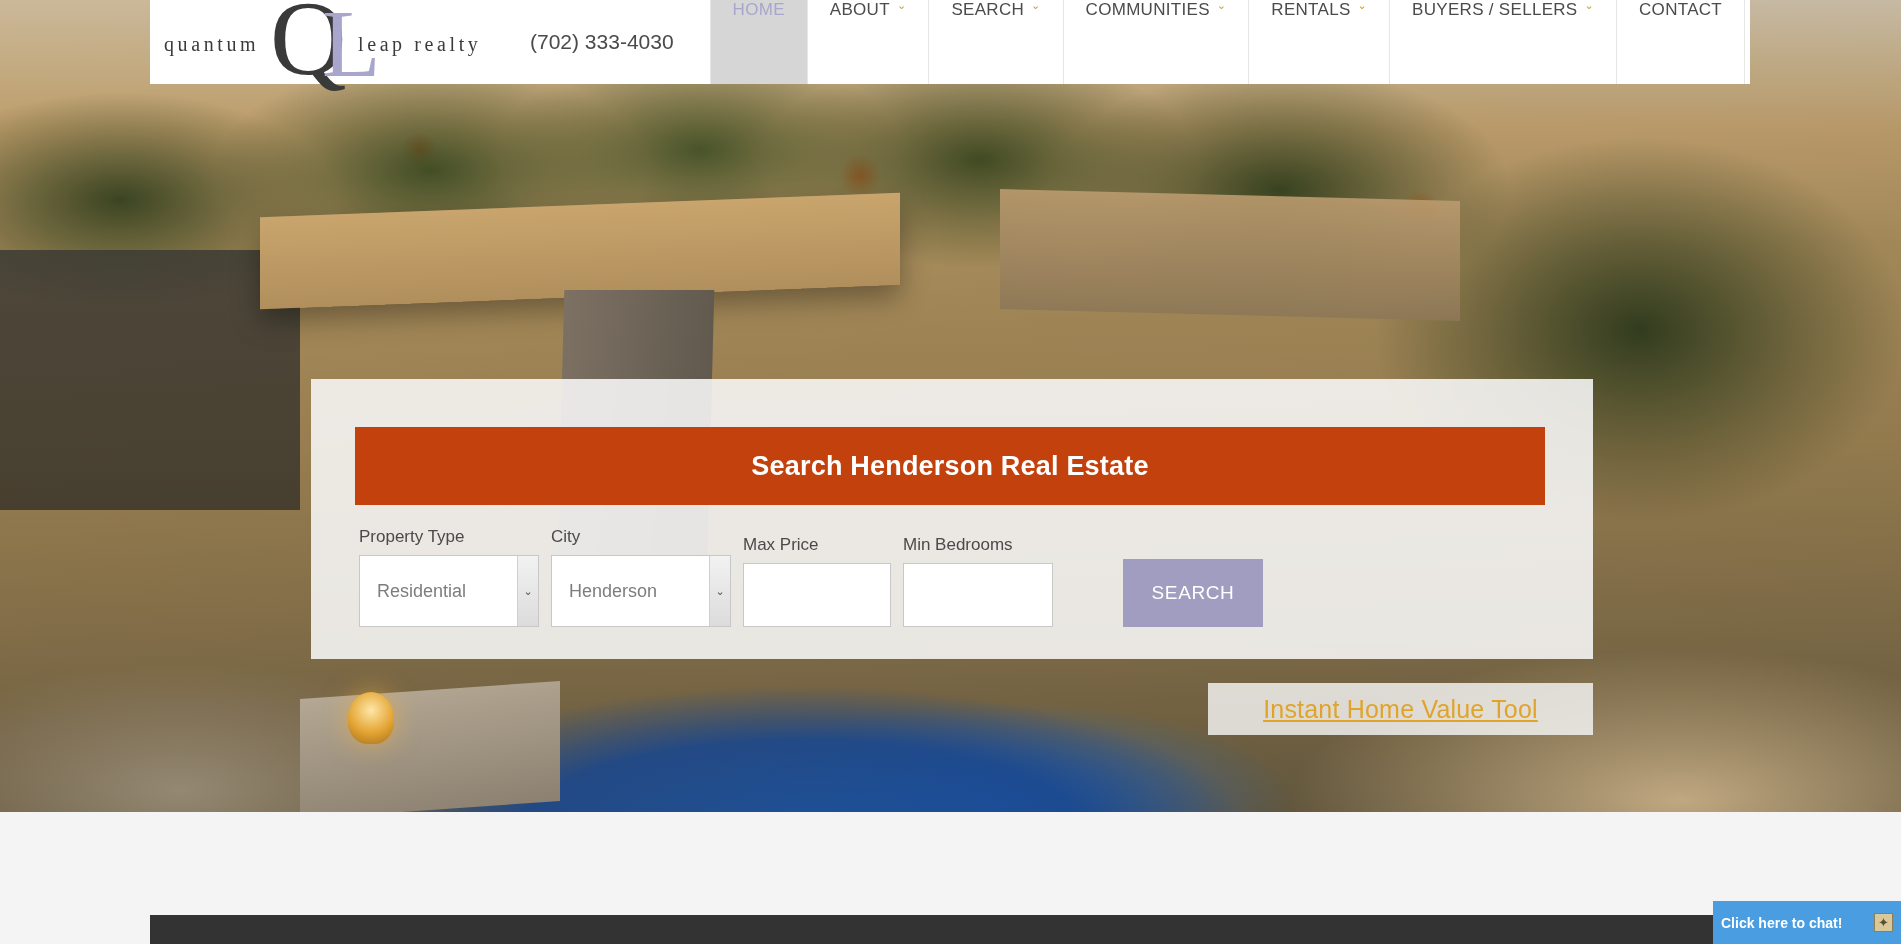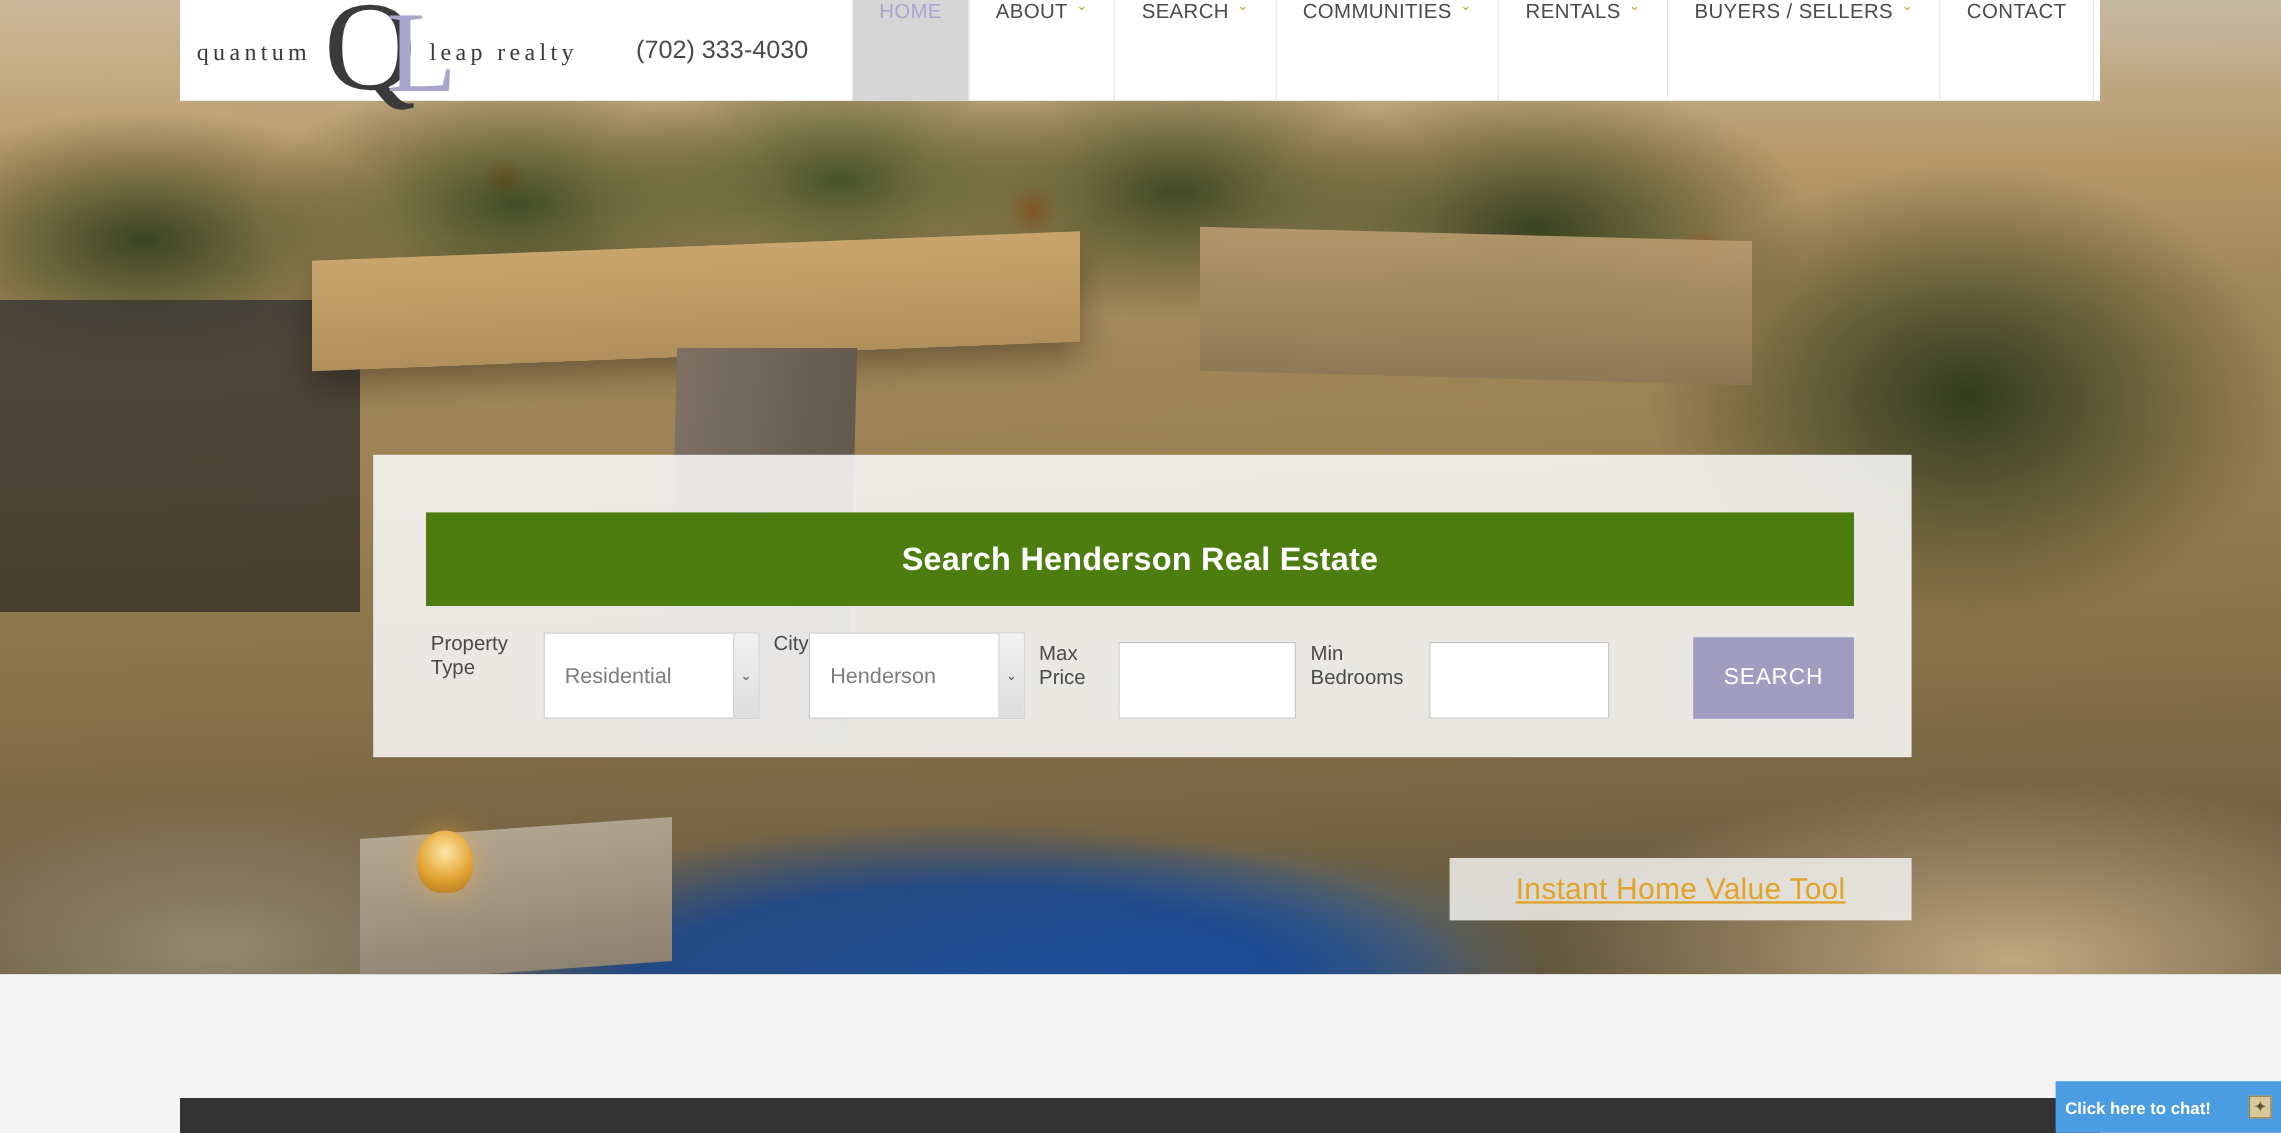"Search Henderson Real Estate" .search-title-bar { background: #4d7c0f -> #c2410c }
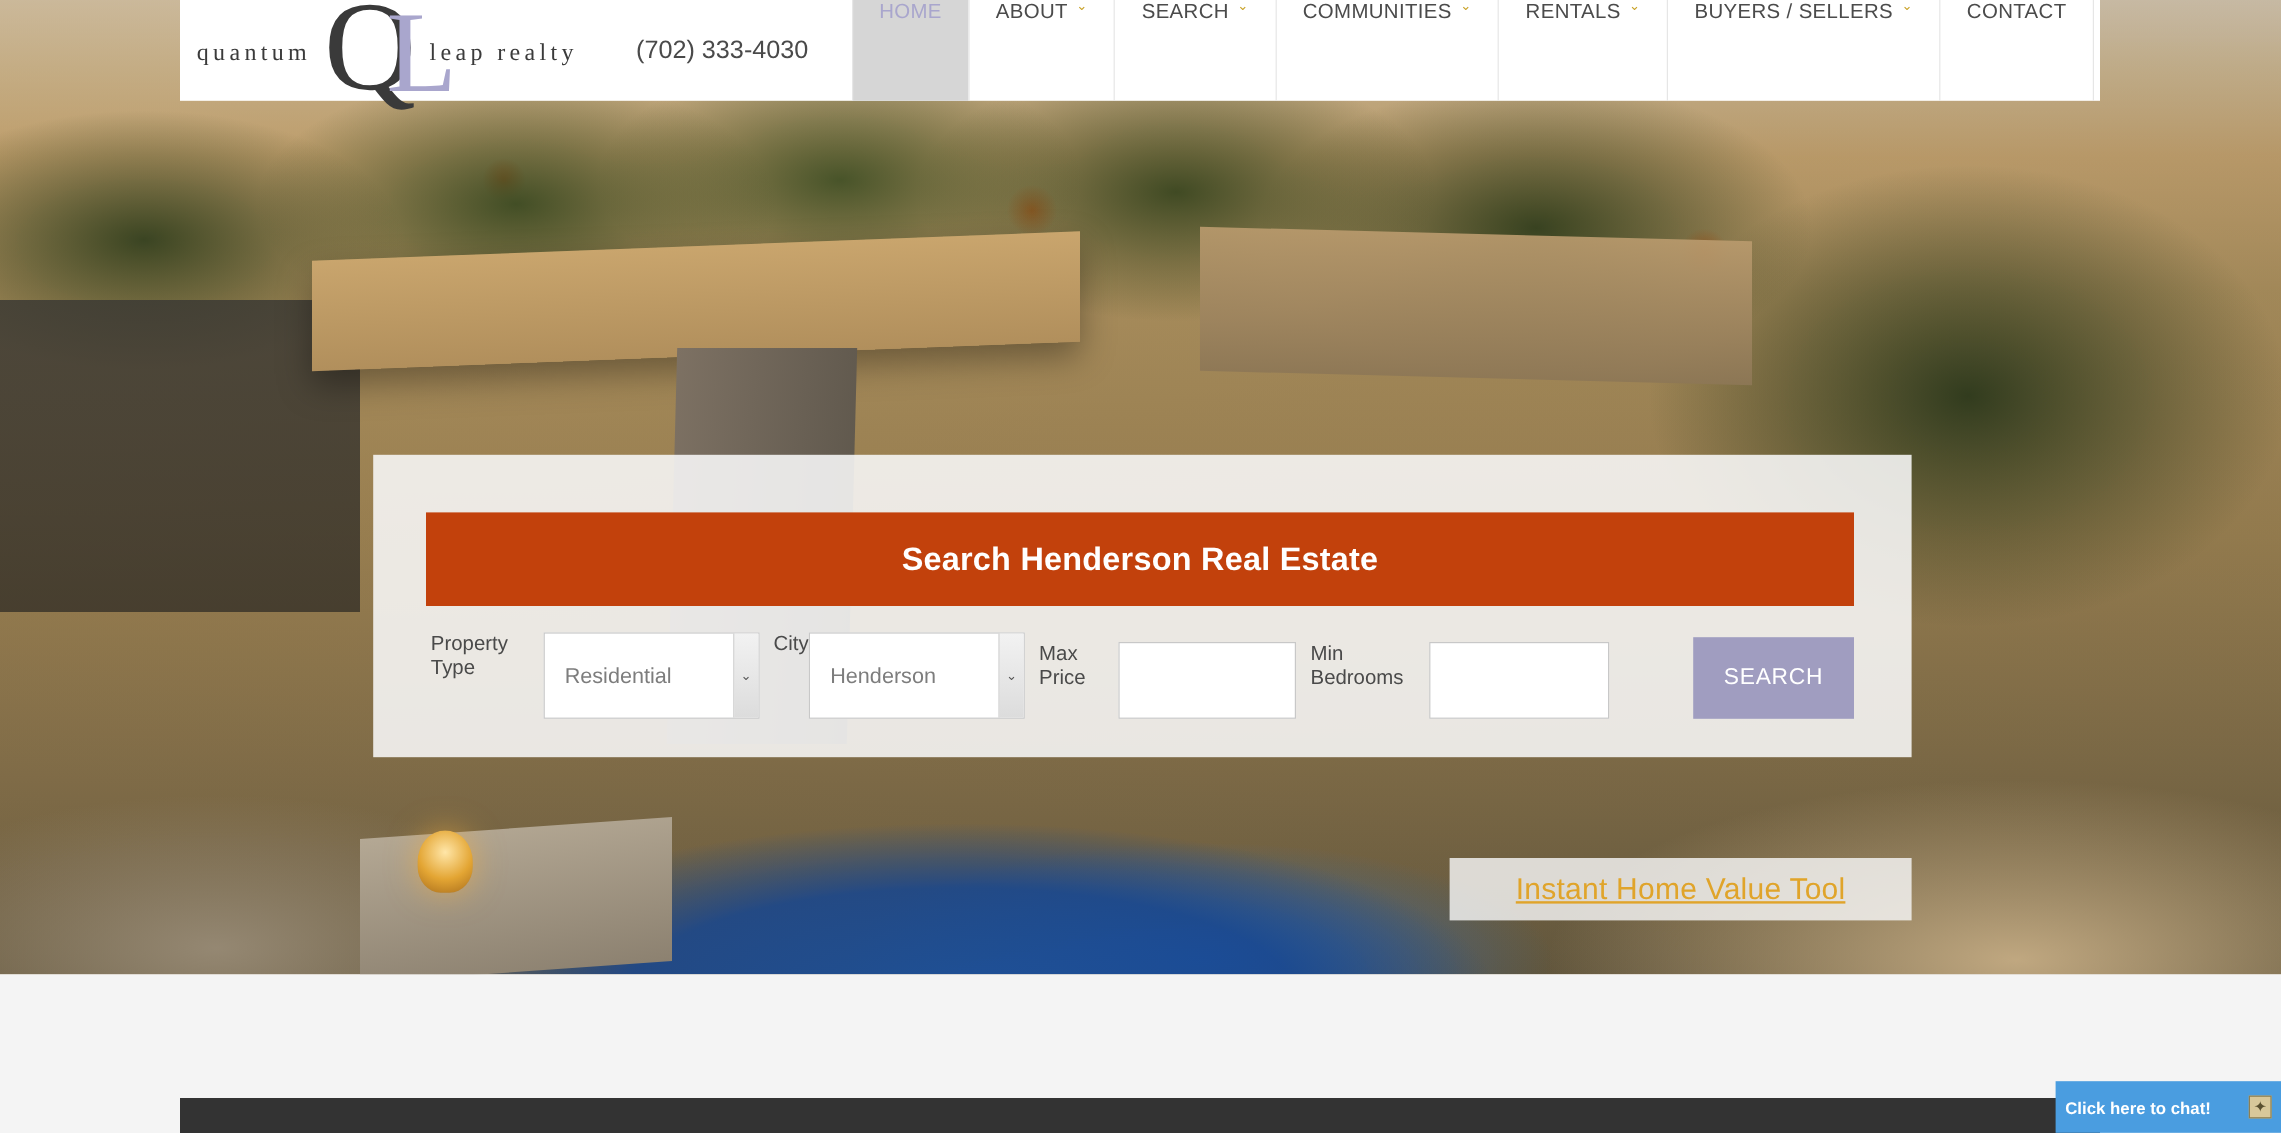"Property Type" .field { flex-direction: none -> column }
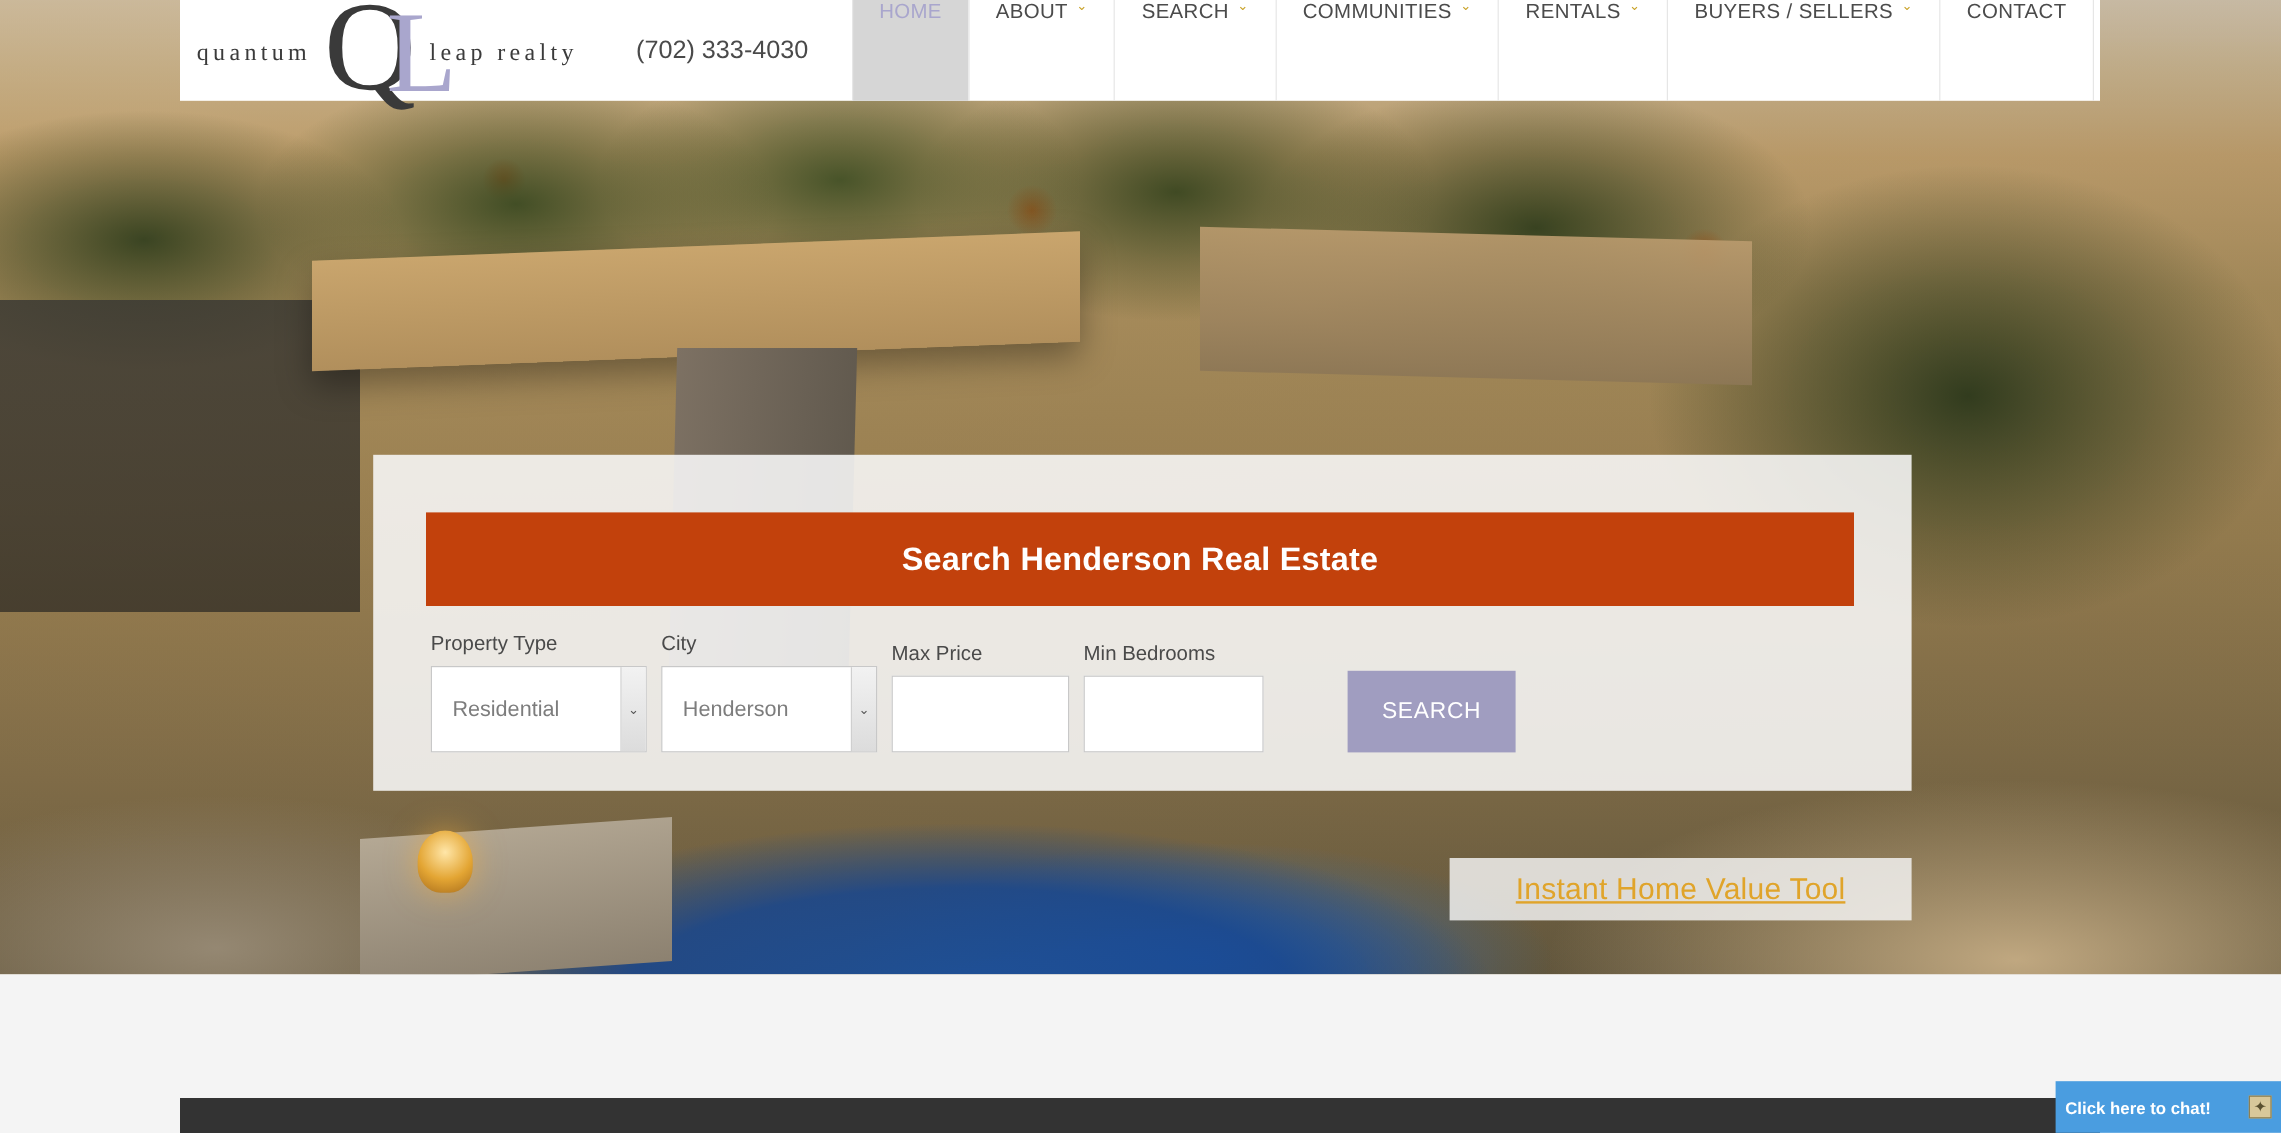"Instant Home Value Tool" .home-value-strip { margin-top: 32px -> none }
